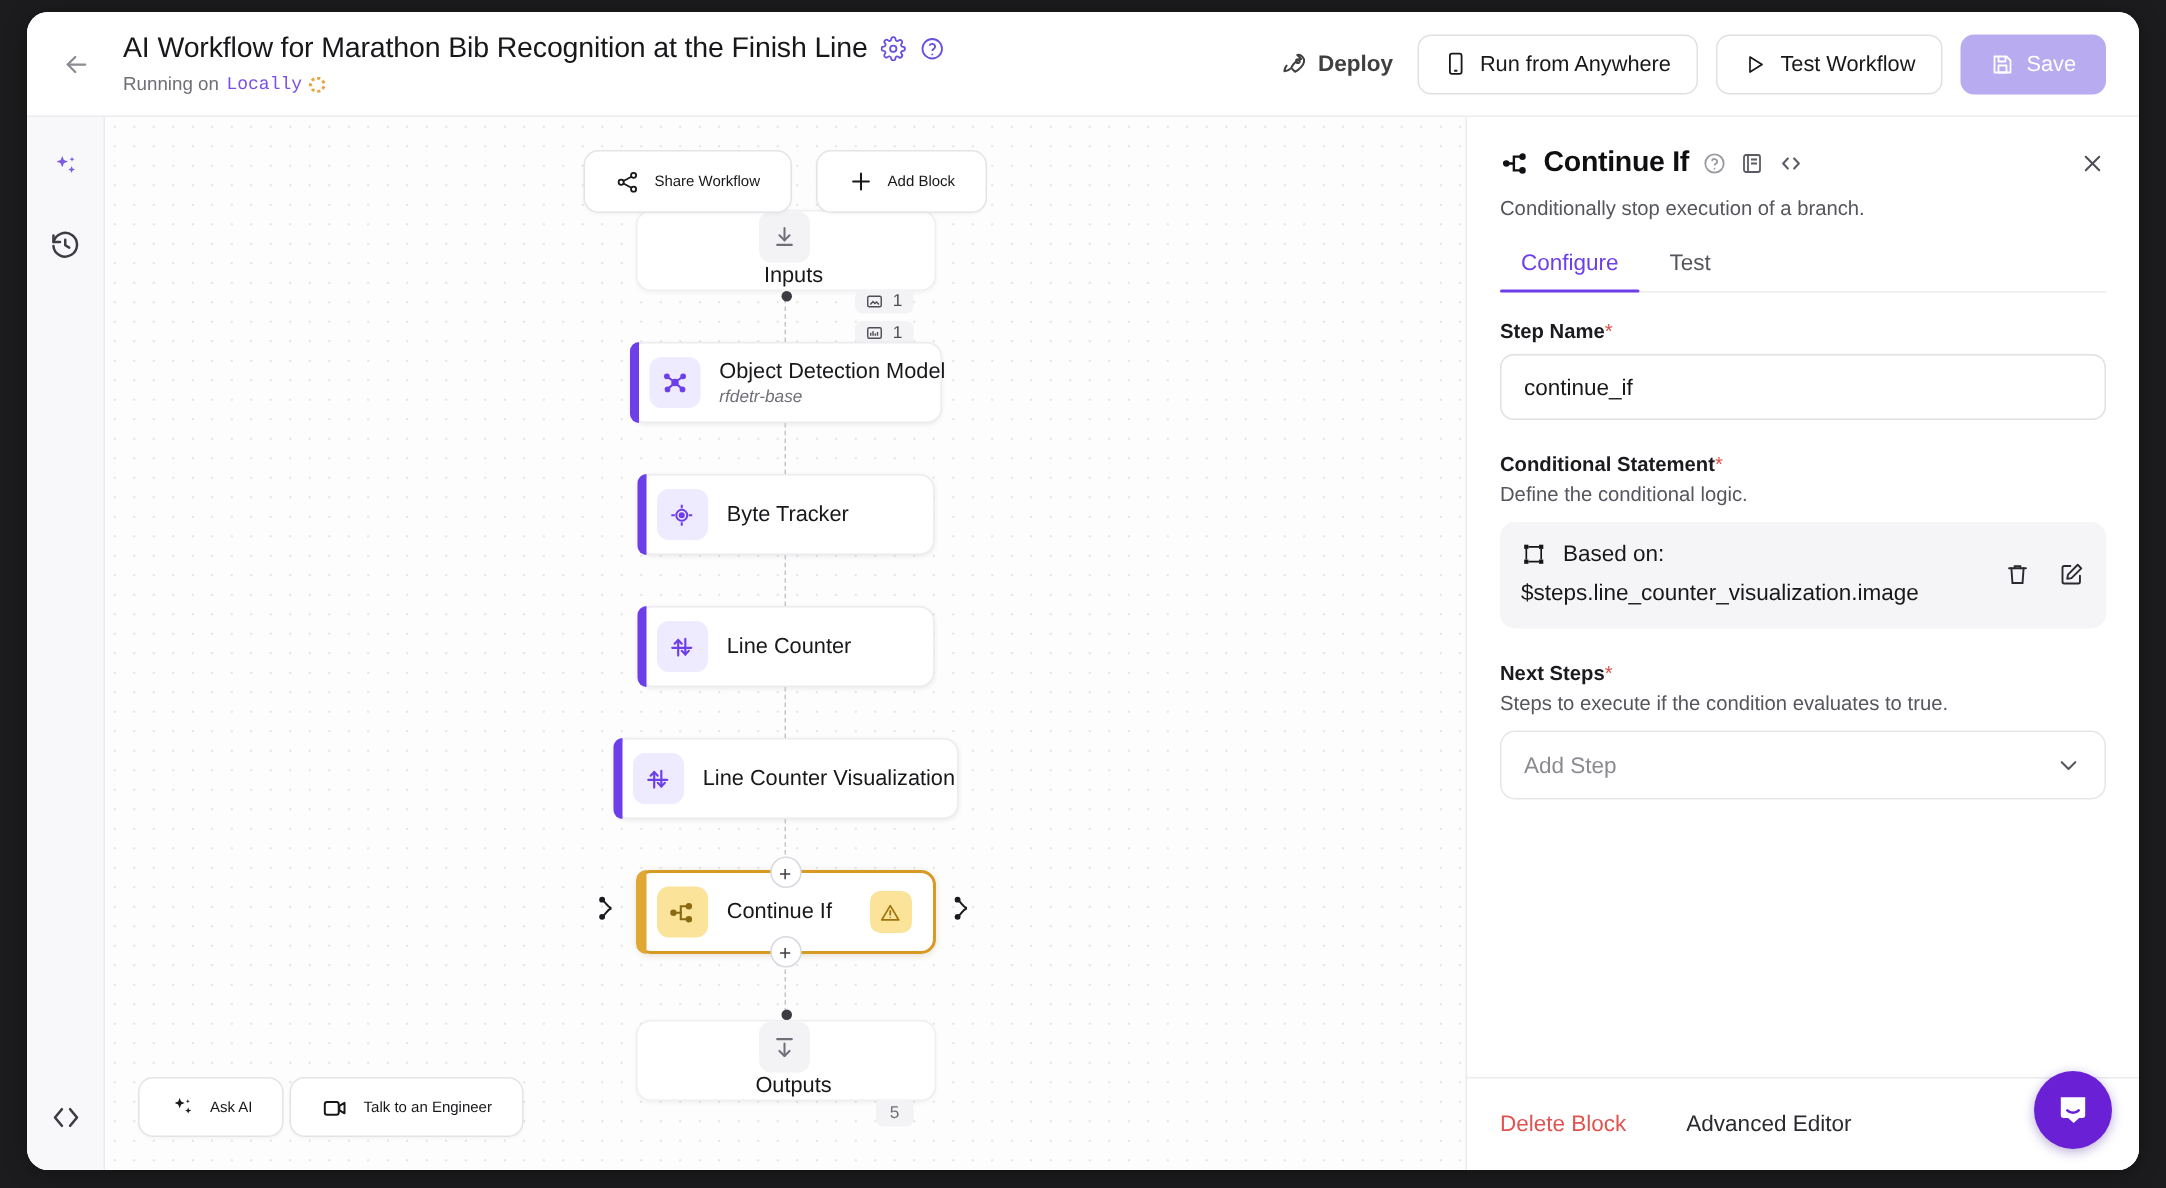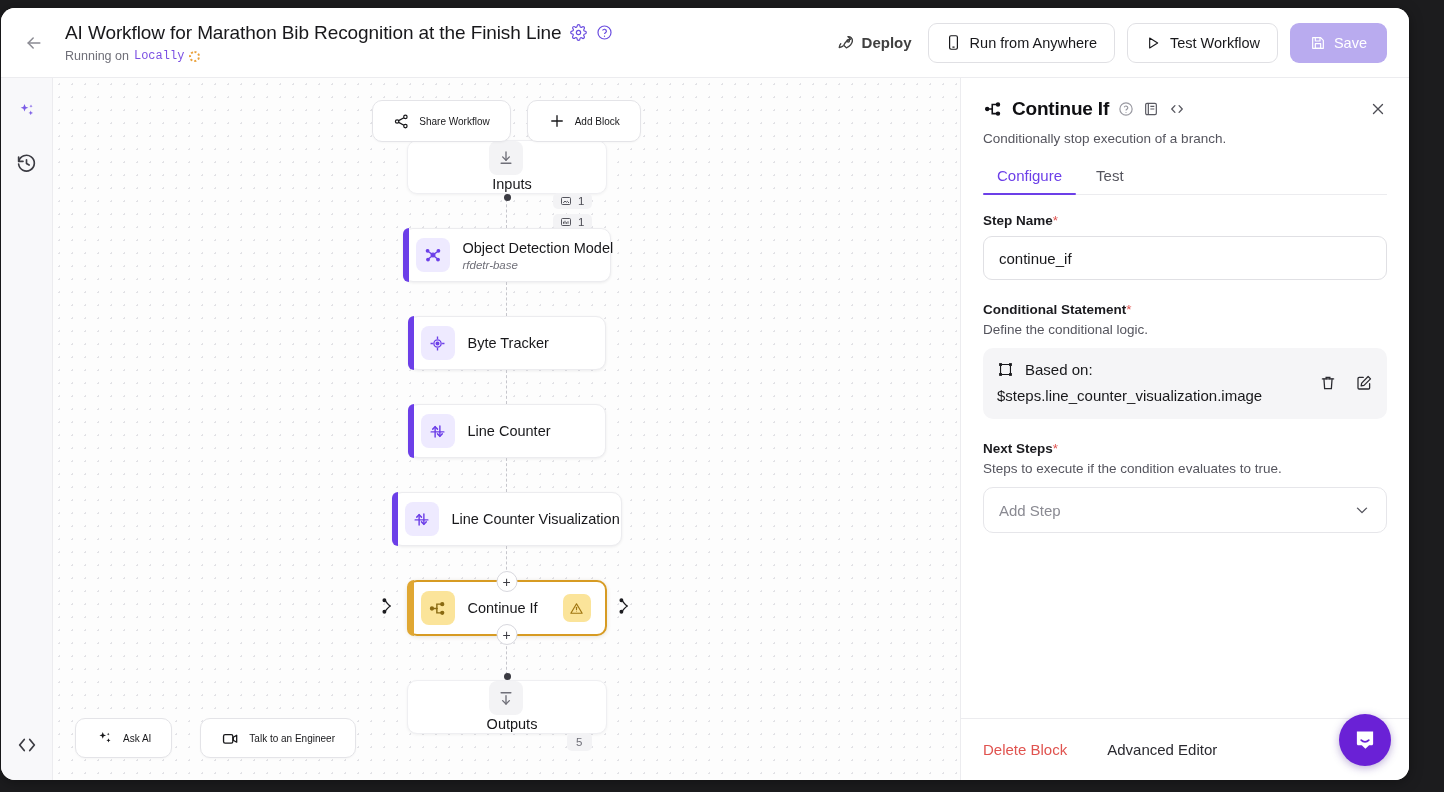"AI Workflow for Marathon Bib" .app-window { left: 1px -> 18px }
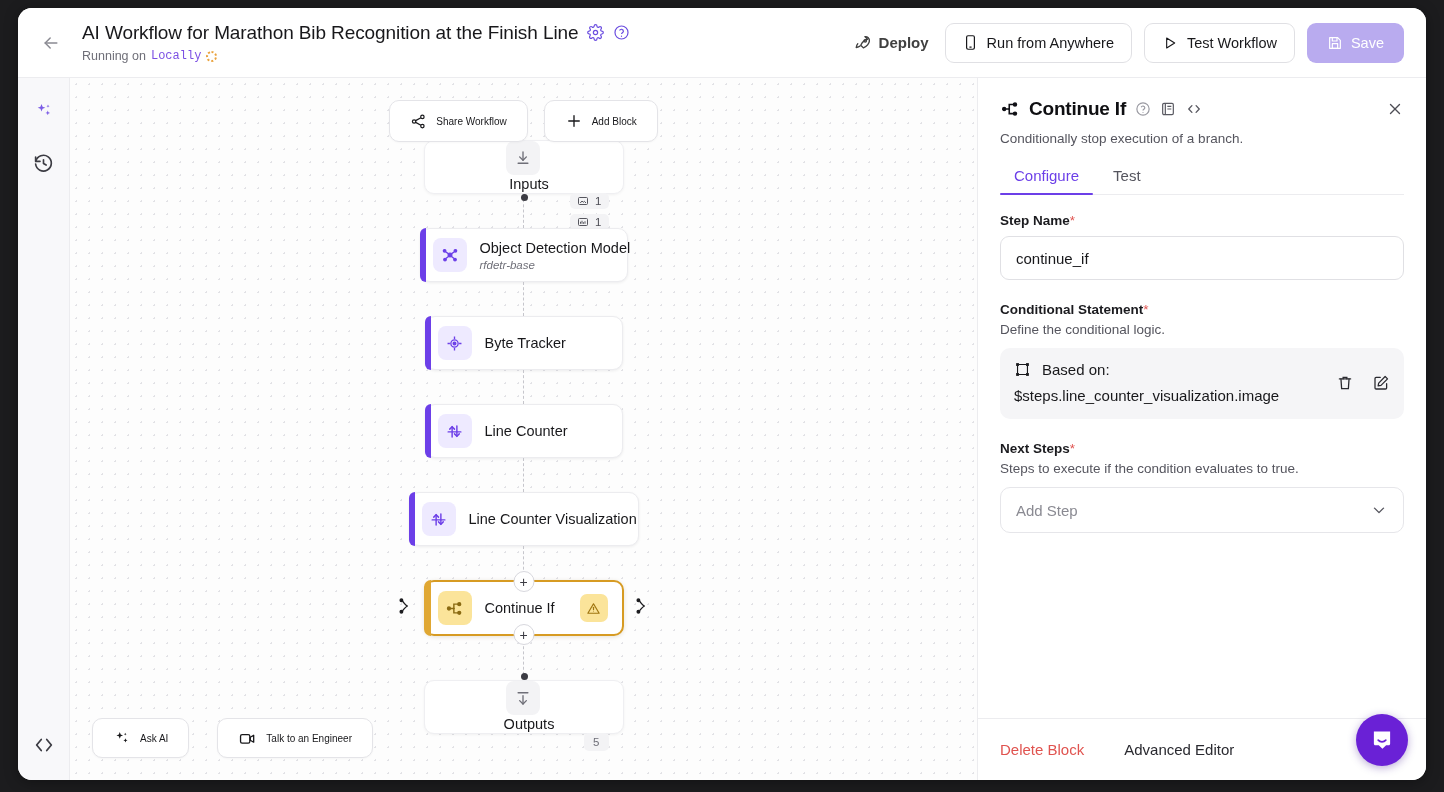"Ask AI" .canvas-bottom-btns { gap: 28px -> 4px }
